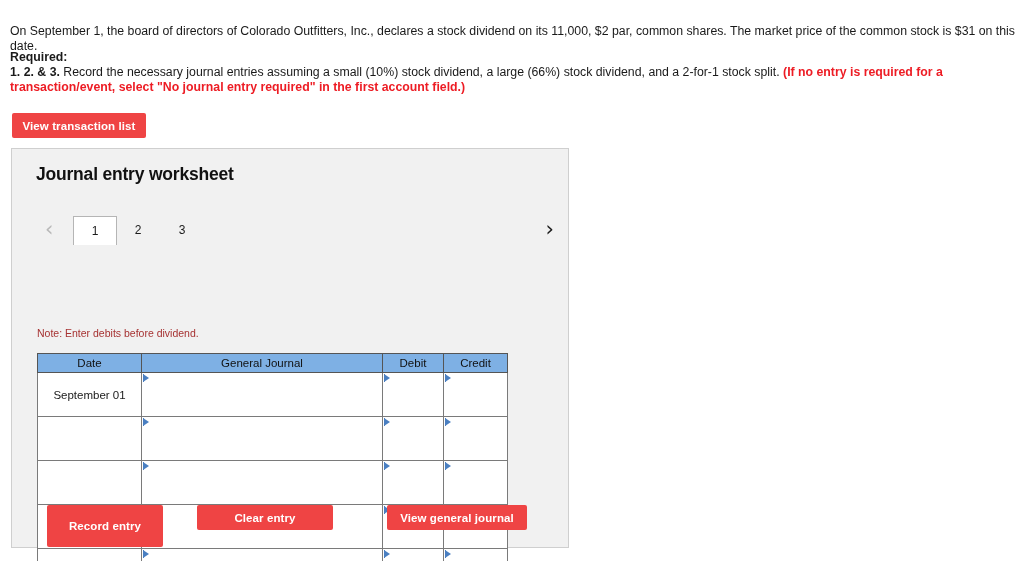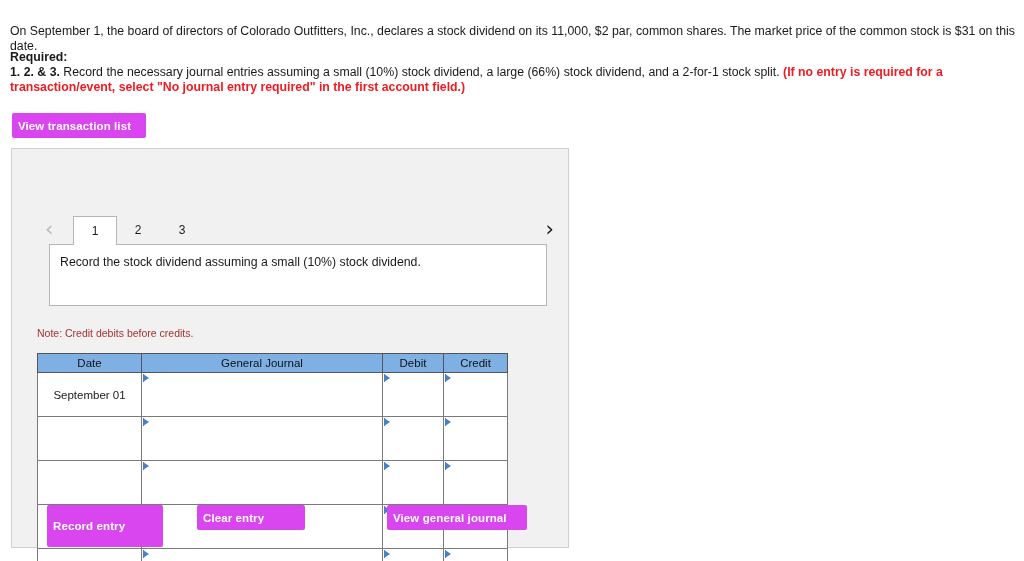"View transaction list" .btn { background: #d946ef -> #ef4444; text-align: left -> center }
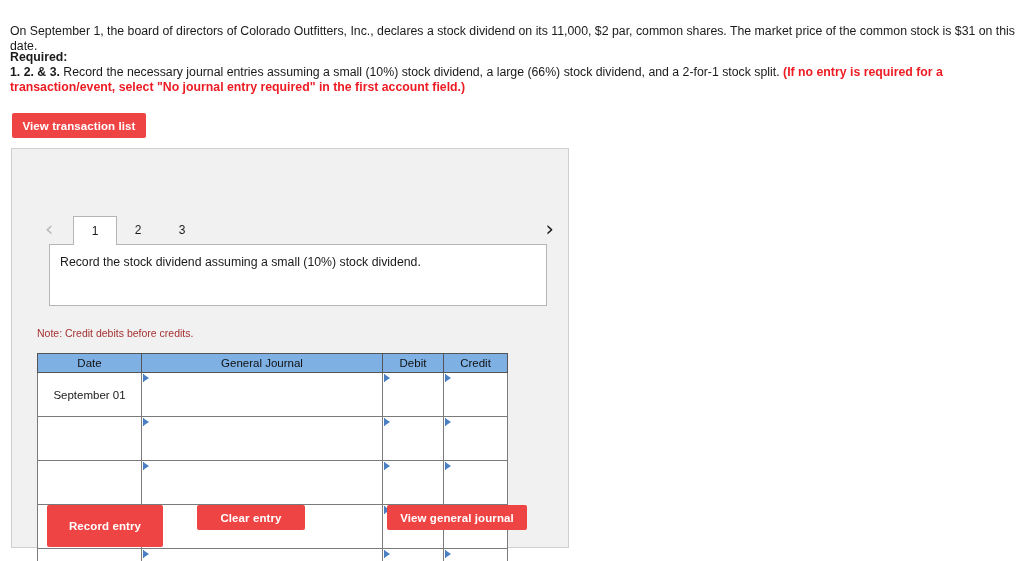"Journal entry worksheet" div.ws-title { html: none -> <div>Journal entry worksheet</div> }
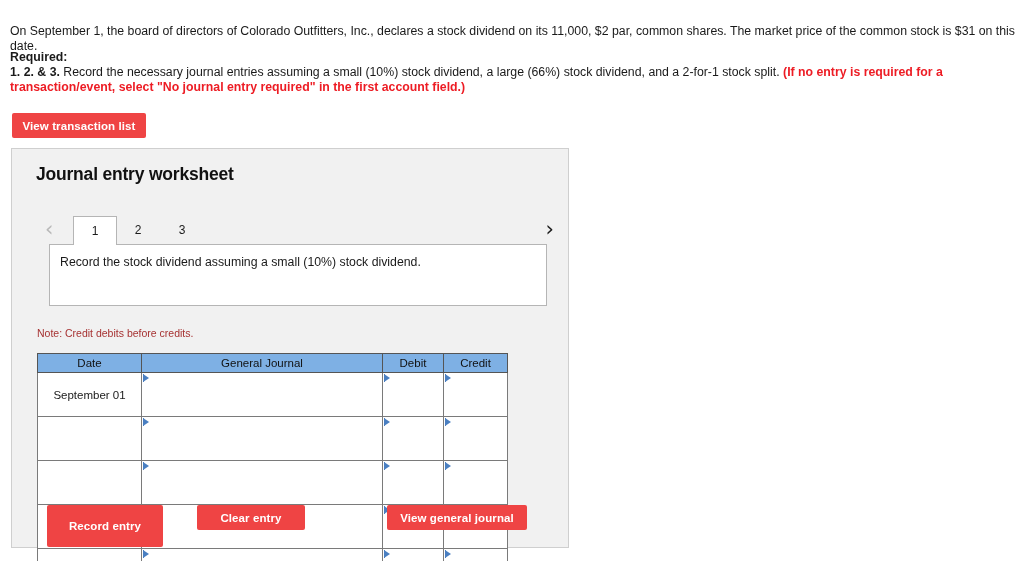"Record the stock dividend assuming" div.prompt-box { html: <div> <div>Record the stock dividend assuming a small (10%) stock dividend.</div> </div> -> none }
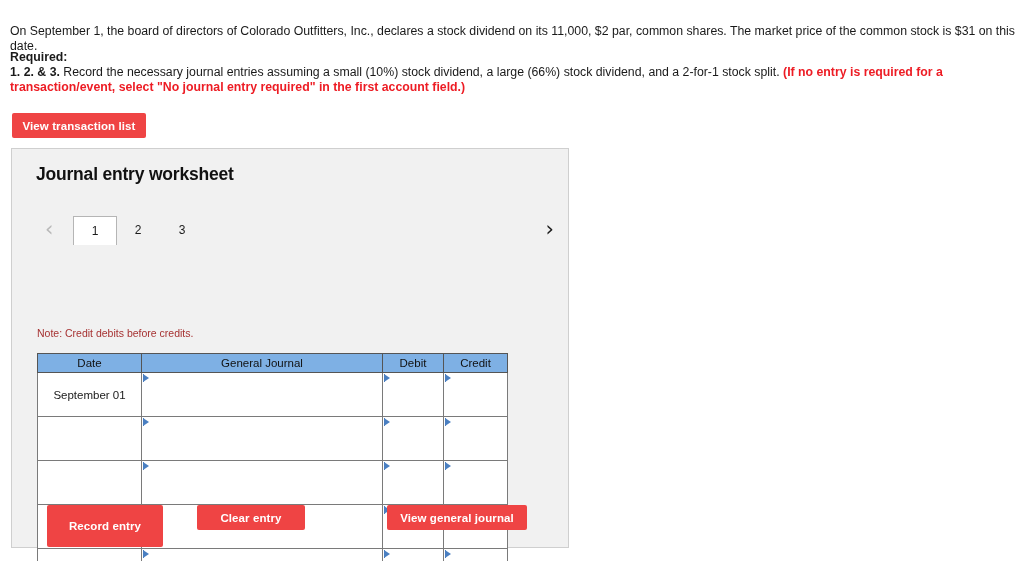"Note: Credit debits before credits." div.note { text: Credit debits before credits -> Enter debits before dividend }
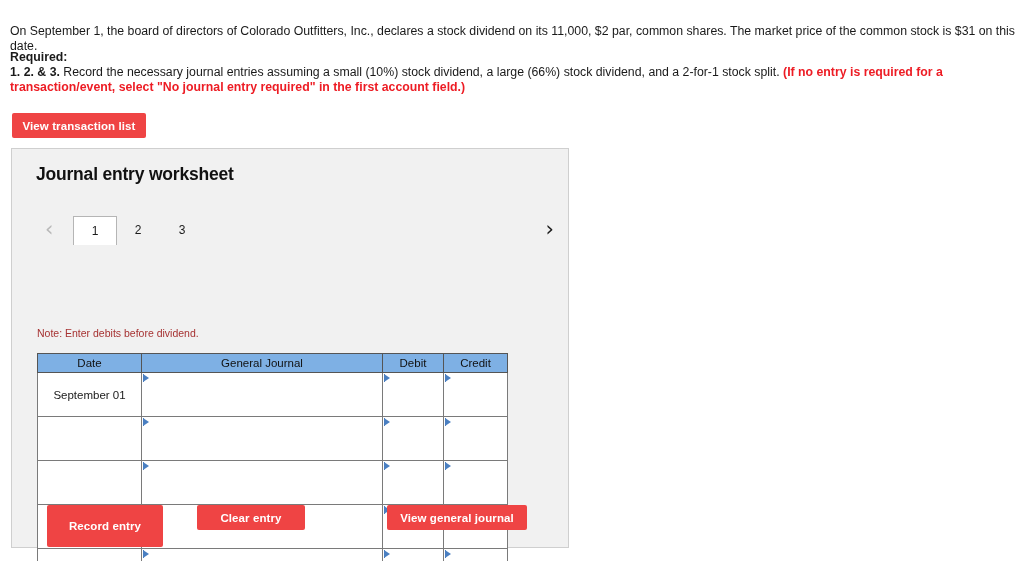"Clear entry" .btn-clear { width: 108px -> 136px }
